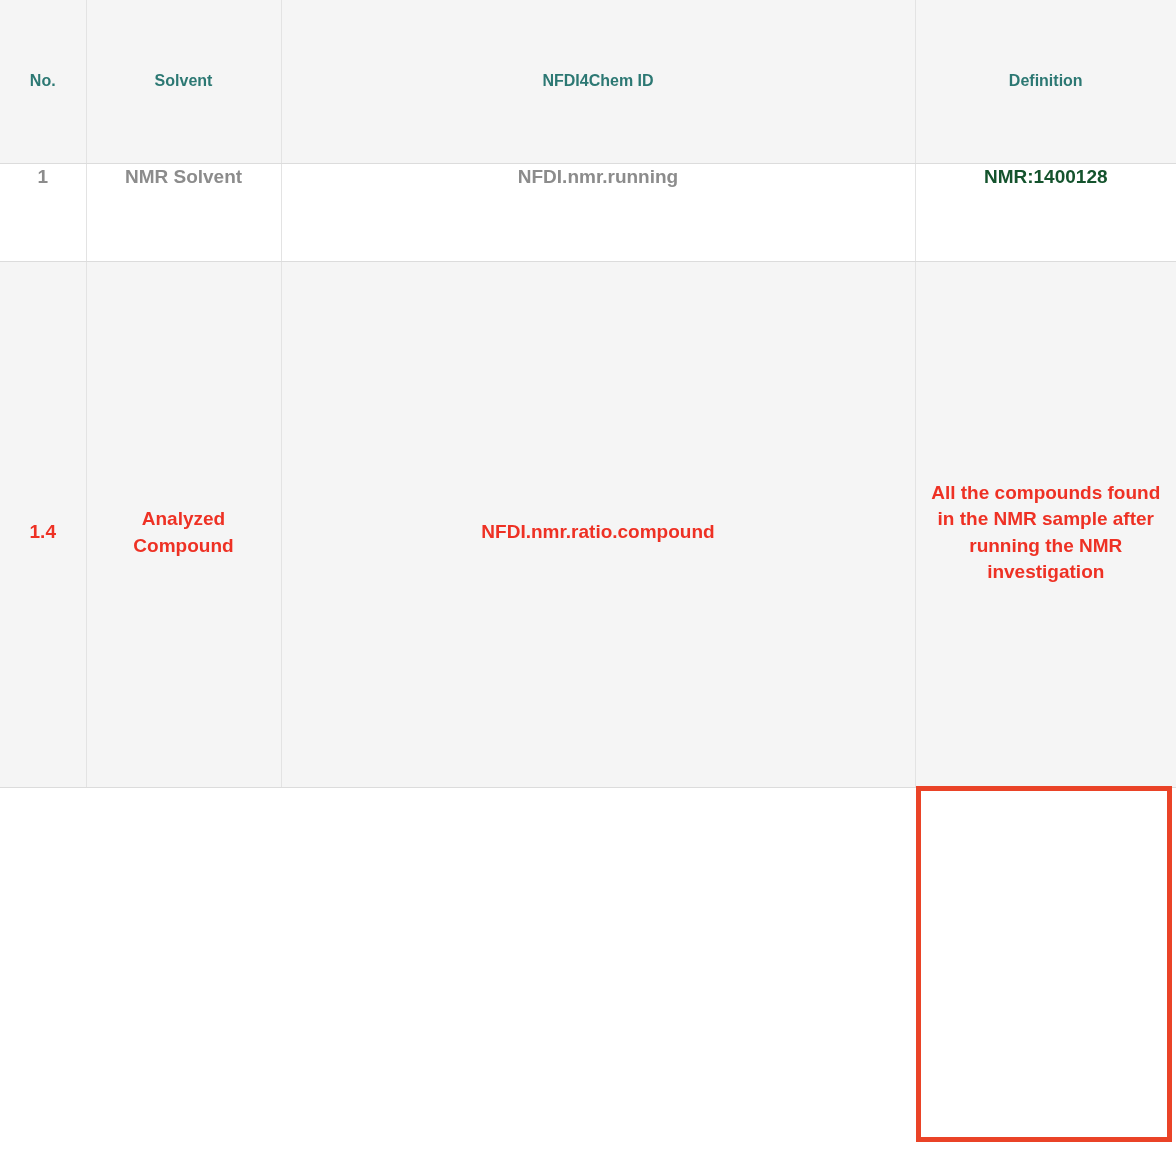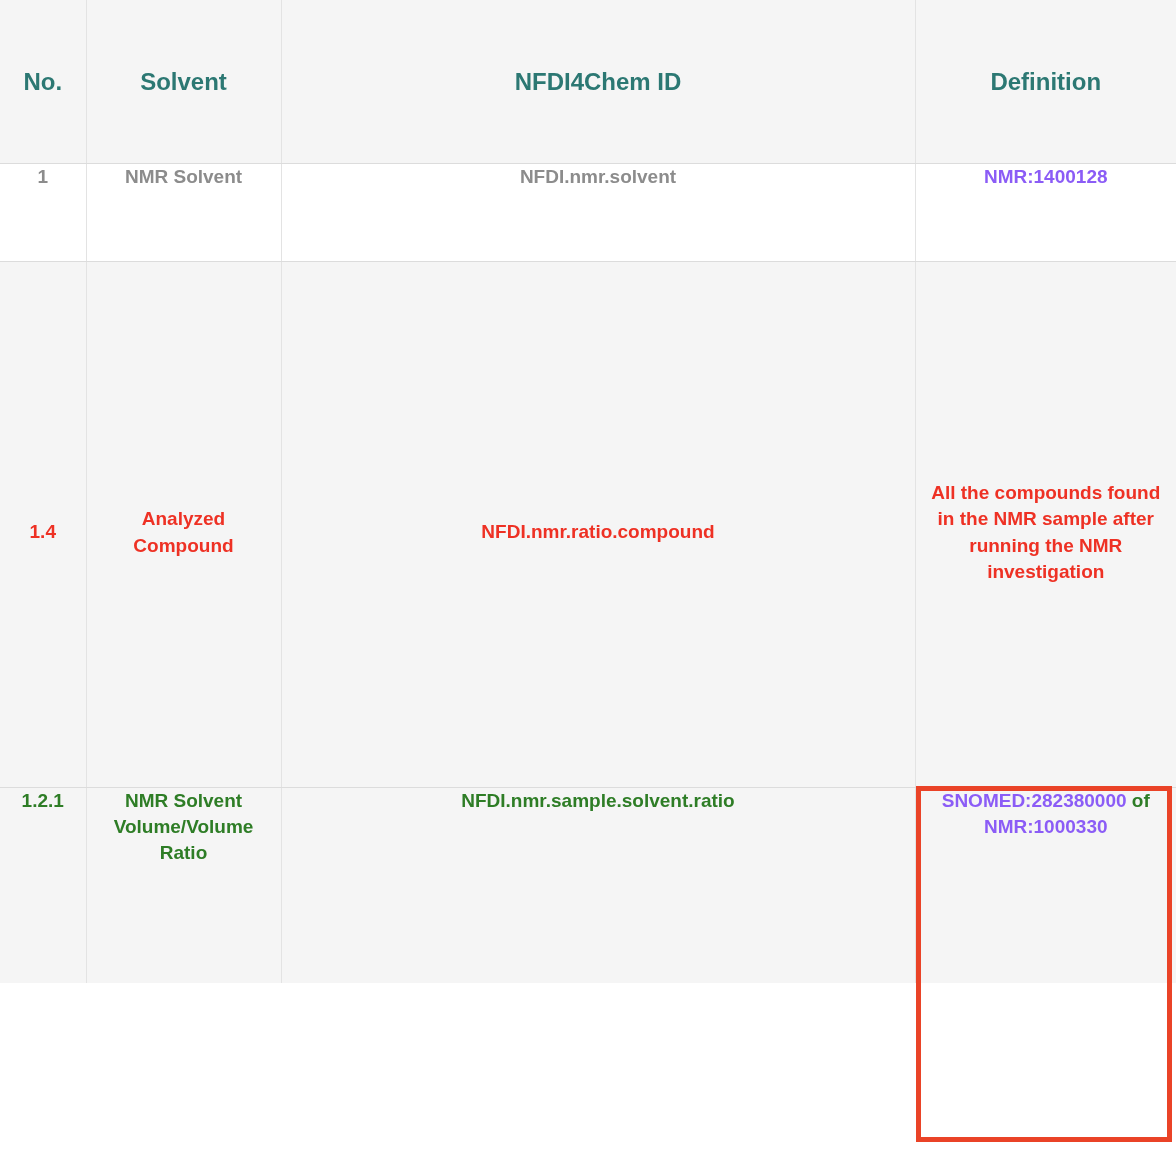"No." thead th { font-size: 24px -> 16px }
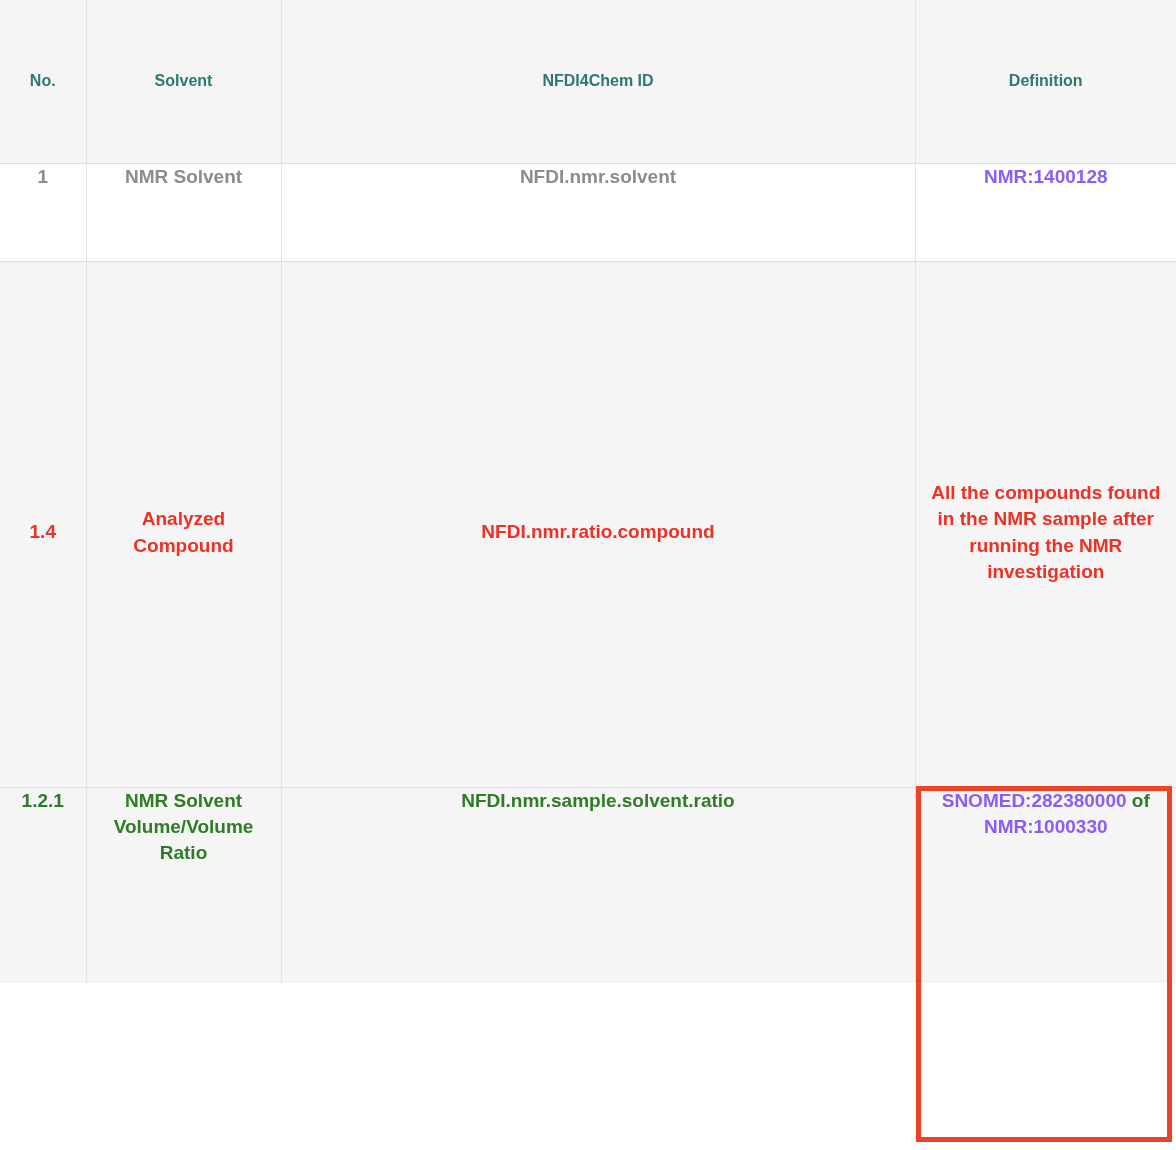"NFDI.nmr.solvent" td.t-gray { text: NFDI.nmr.solvent -> NFDI.nmr.running }
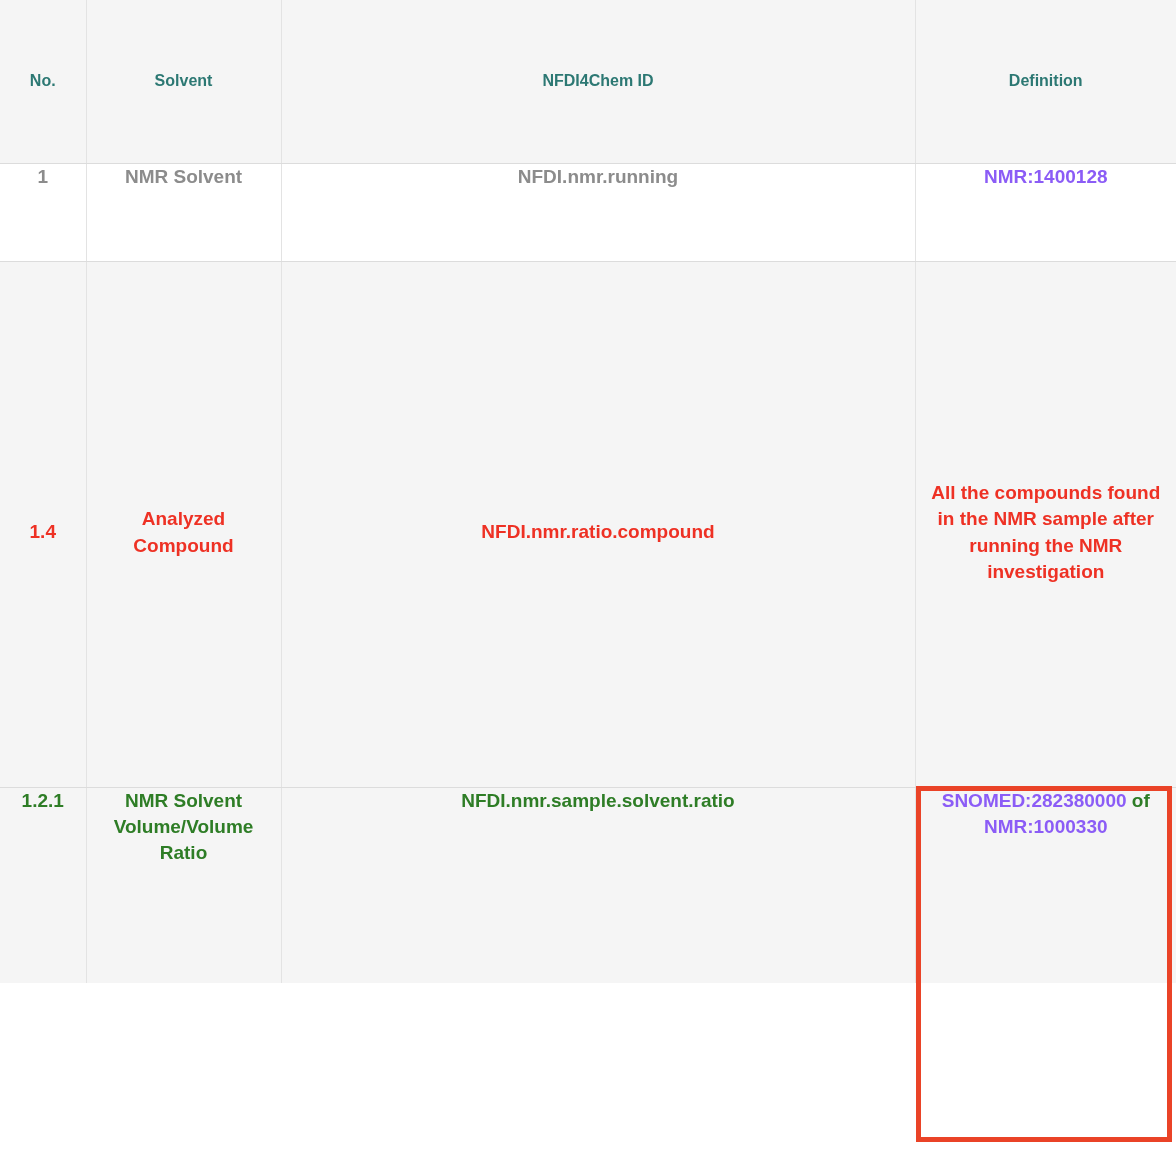"NMR:1400128" .t-blue { color: #8b5cf6 -> #14532d }
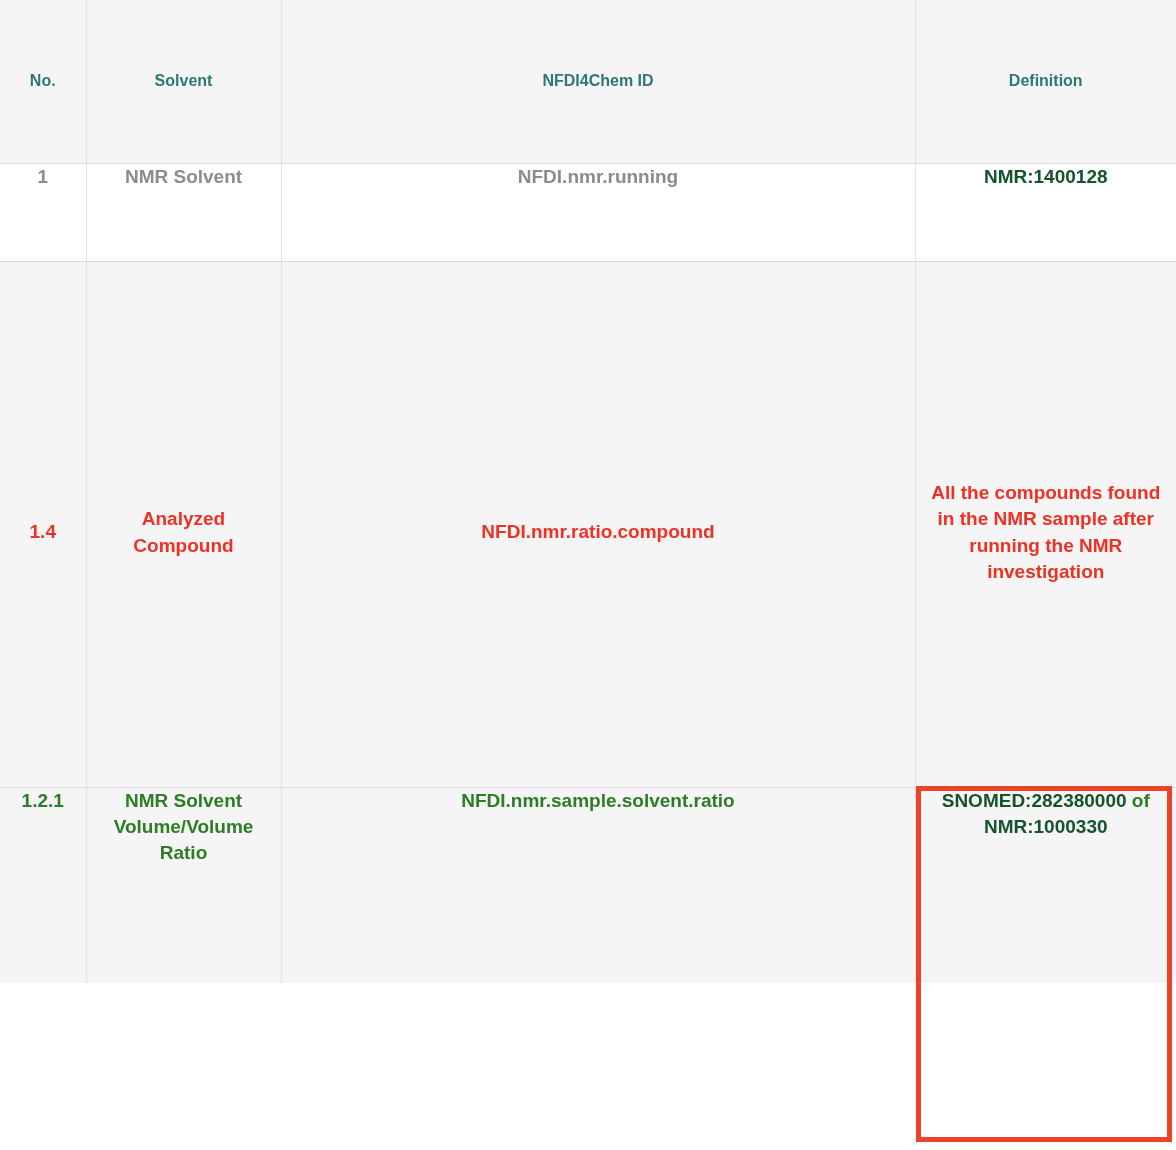"1.2.1" tr.r-even { html: <tr> <td>1.2.1</td> <td>NMR Solvent Volume/Volume Ratio</td> <td>NFDI.nmr.sample.solvent.ratio</td> <td> <span>SNOMED:282380000</span> <span>of</span> <span>NMR:1000330</span> </td> </tr> -> none }
